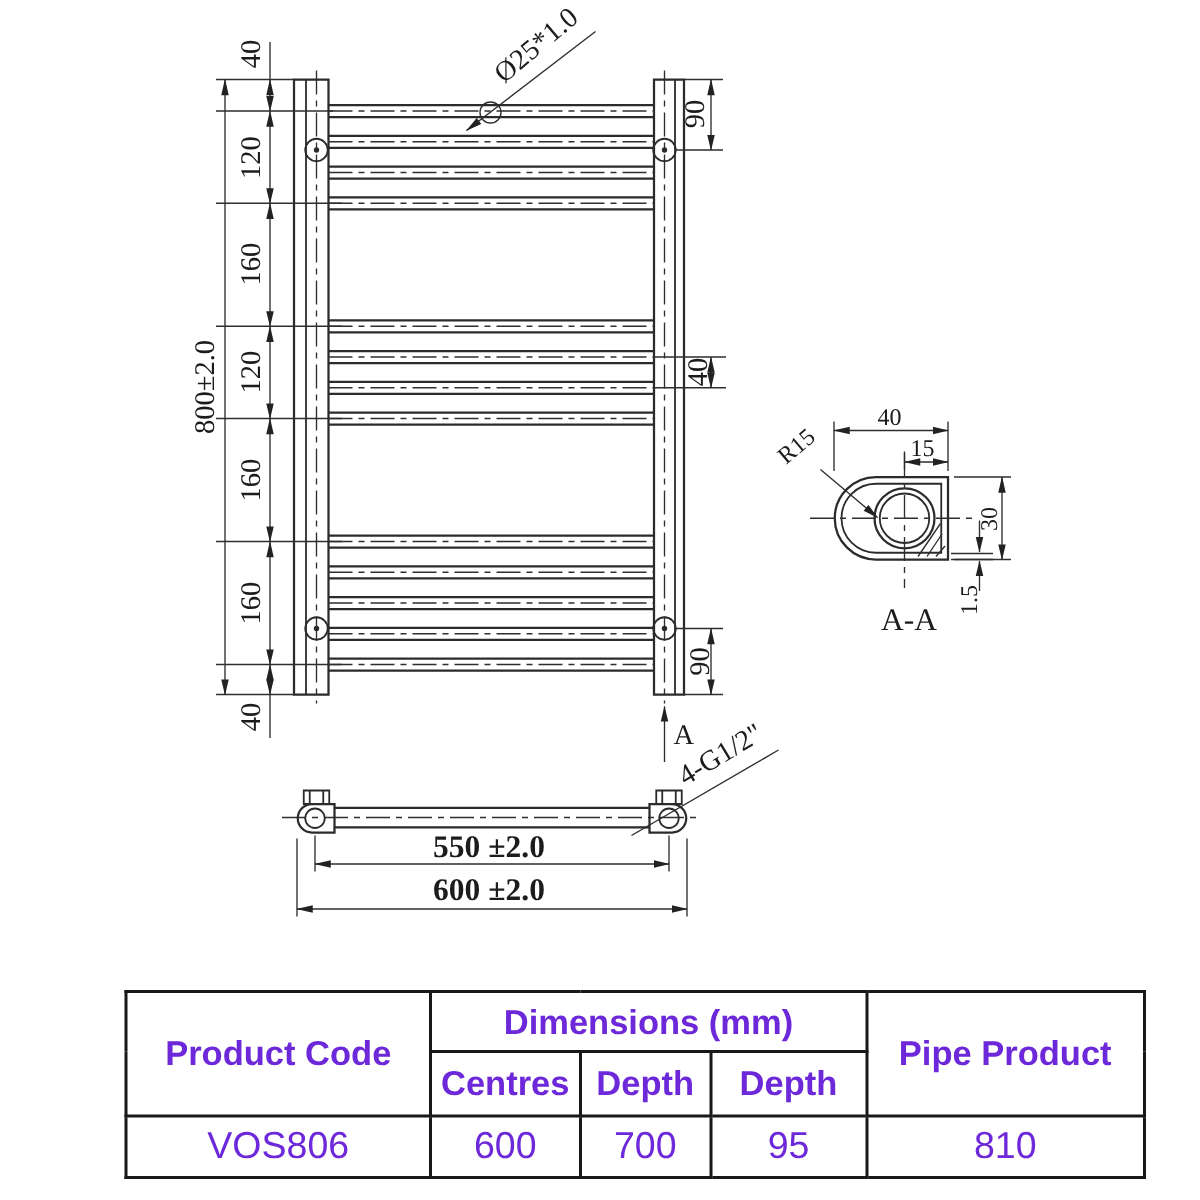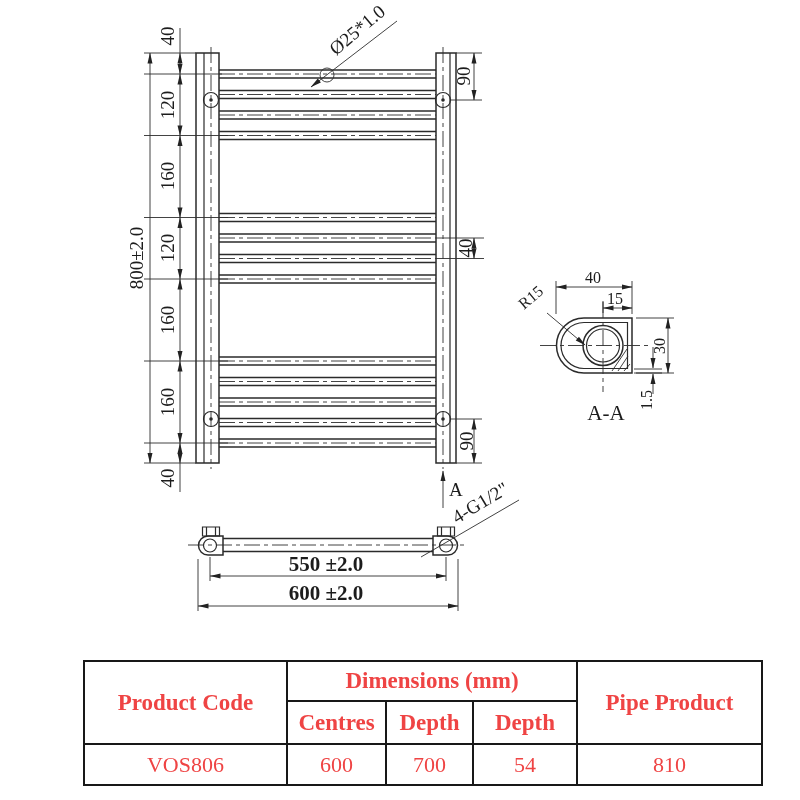"Product Code" #spec-table { color: #ef4444 -> #6d28d9; font-family: Liberation Serif, serif -> Liberation Sans, sans-serif }
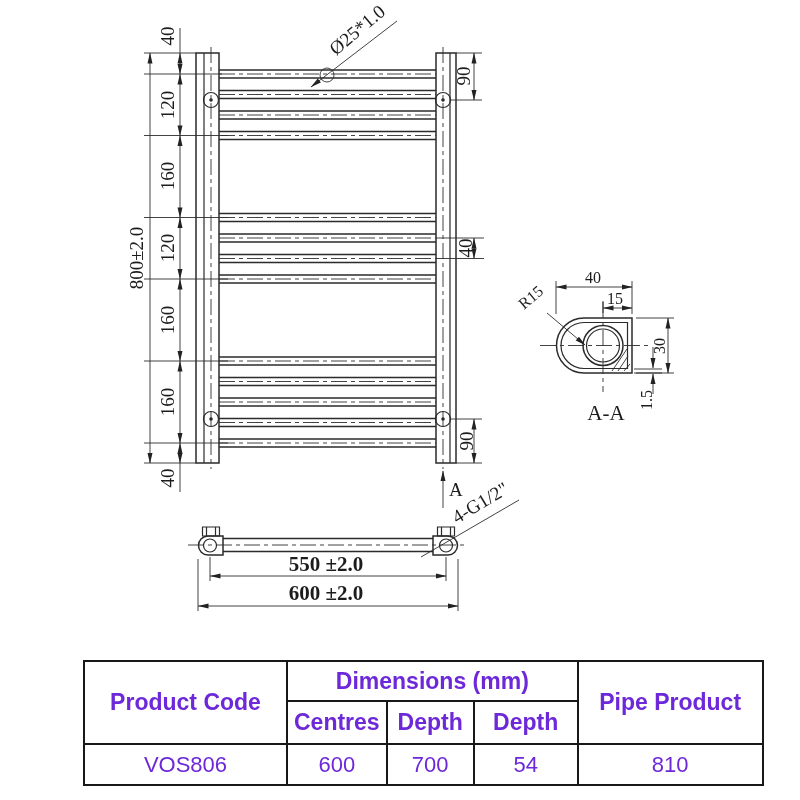"VOS806" #spec-table .dt { font-size: 22px -> 25px }
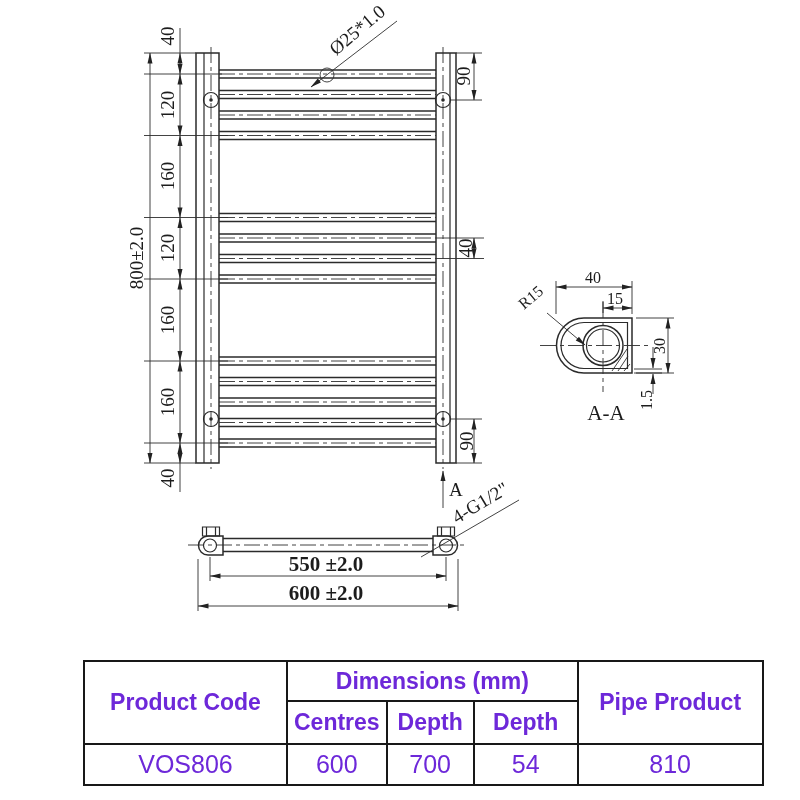"54" td.dt { text: 54 -> 95 }
